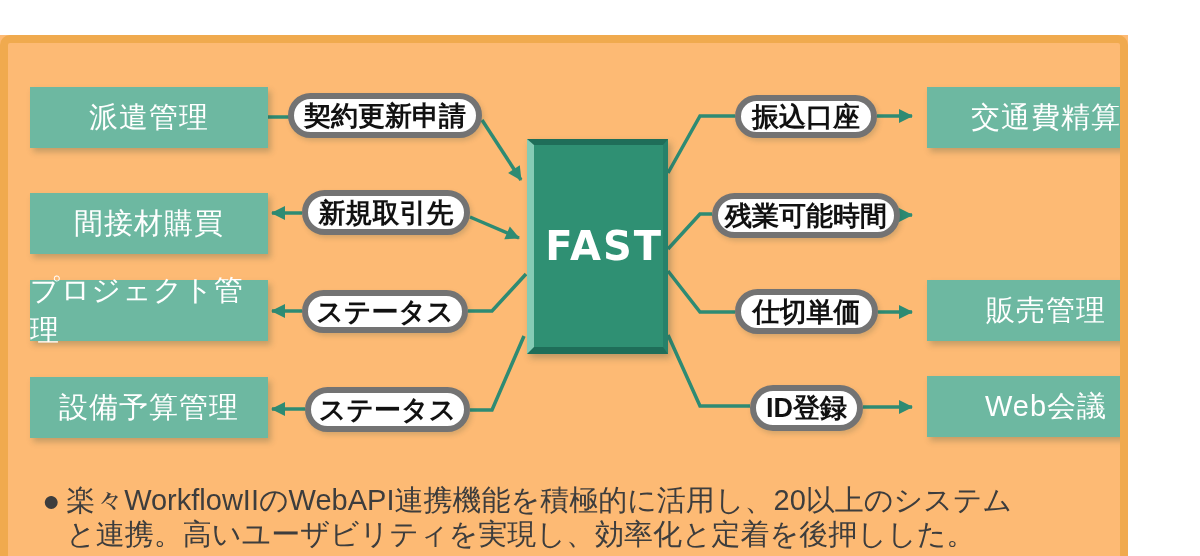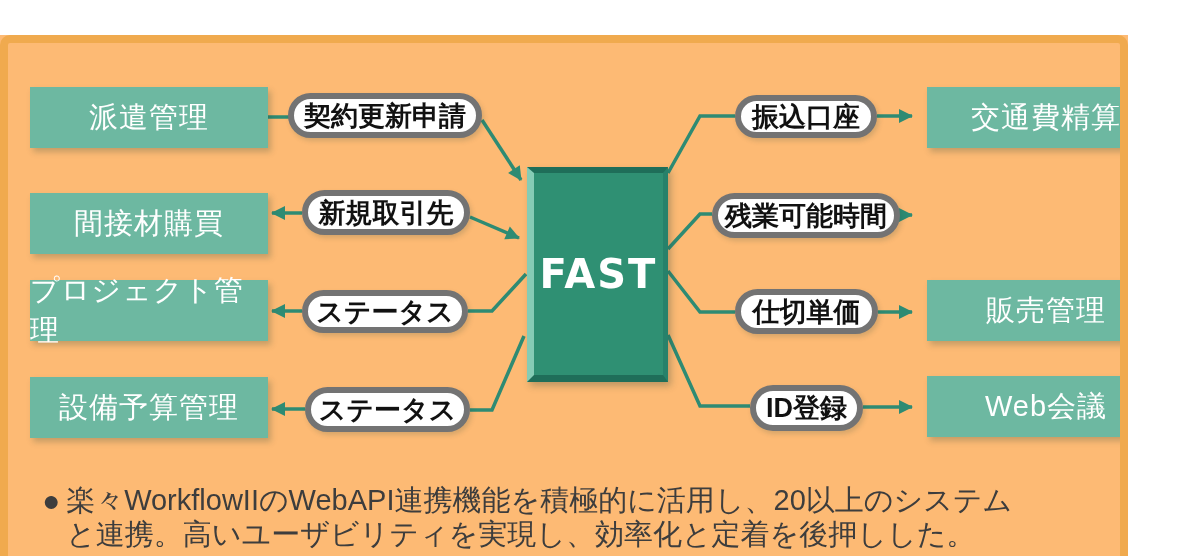"FAST" .fast-box { justify-content: center -> flex-end; top: 132px -> 104px }
